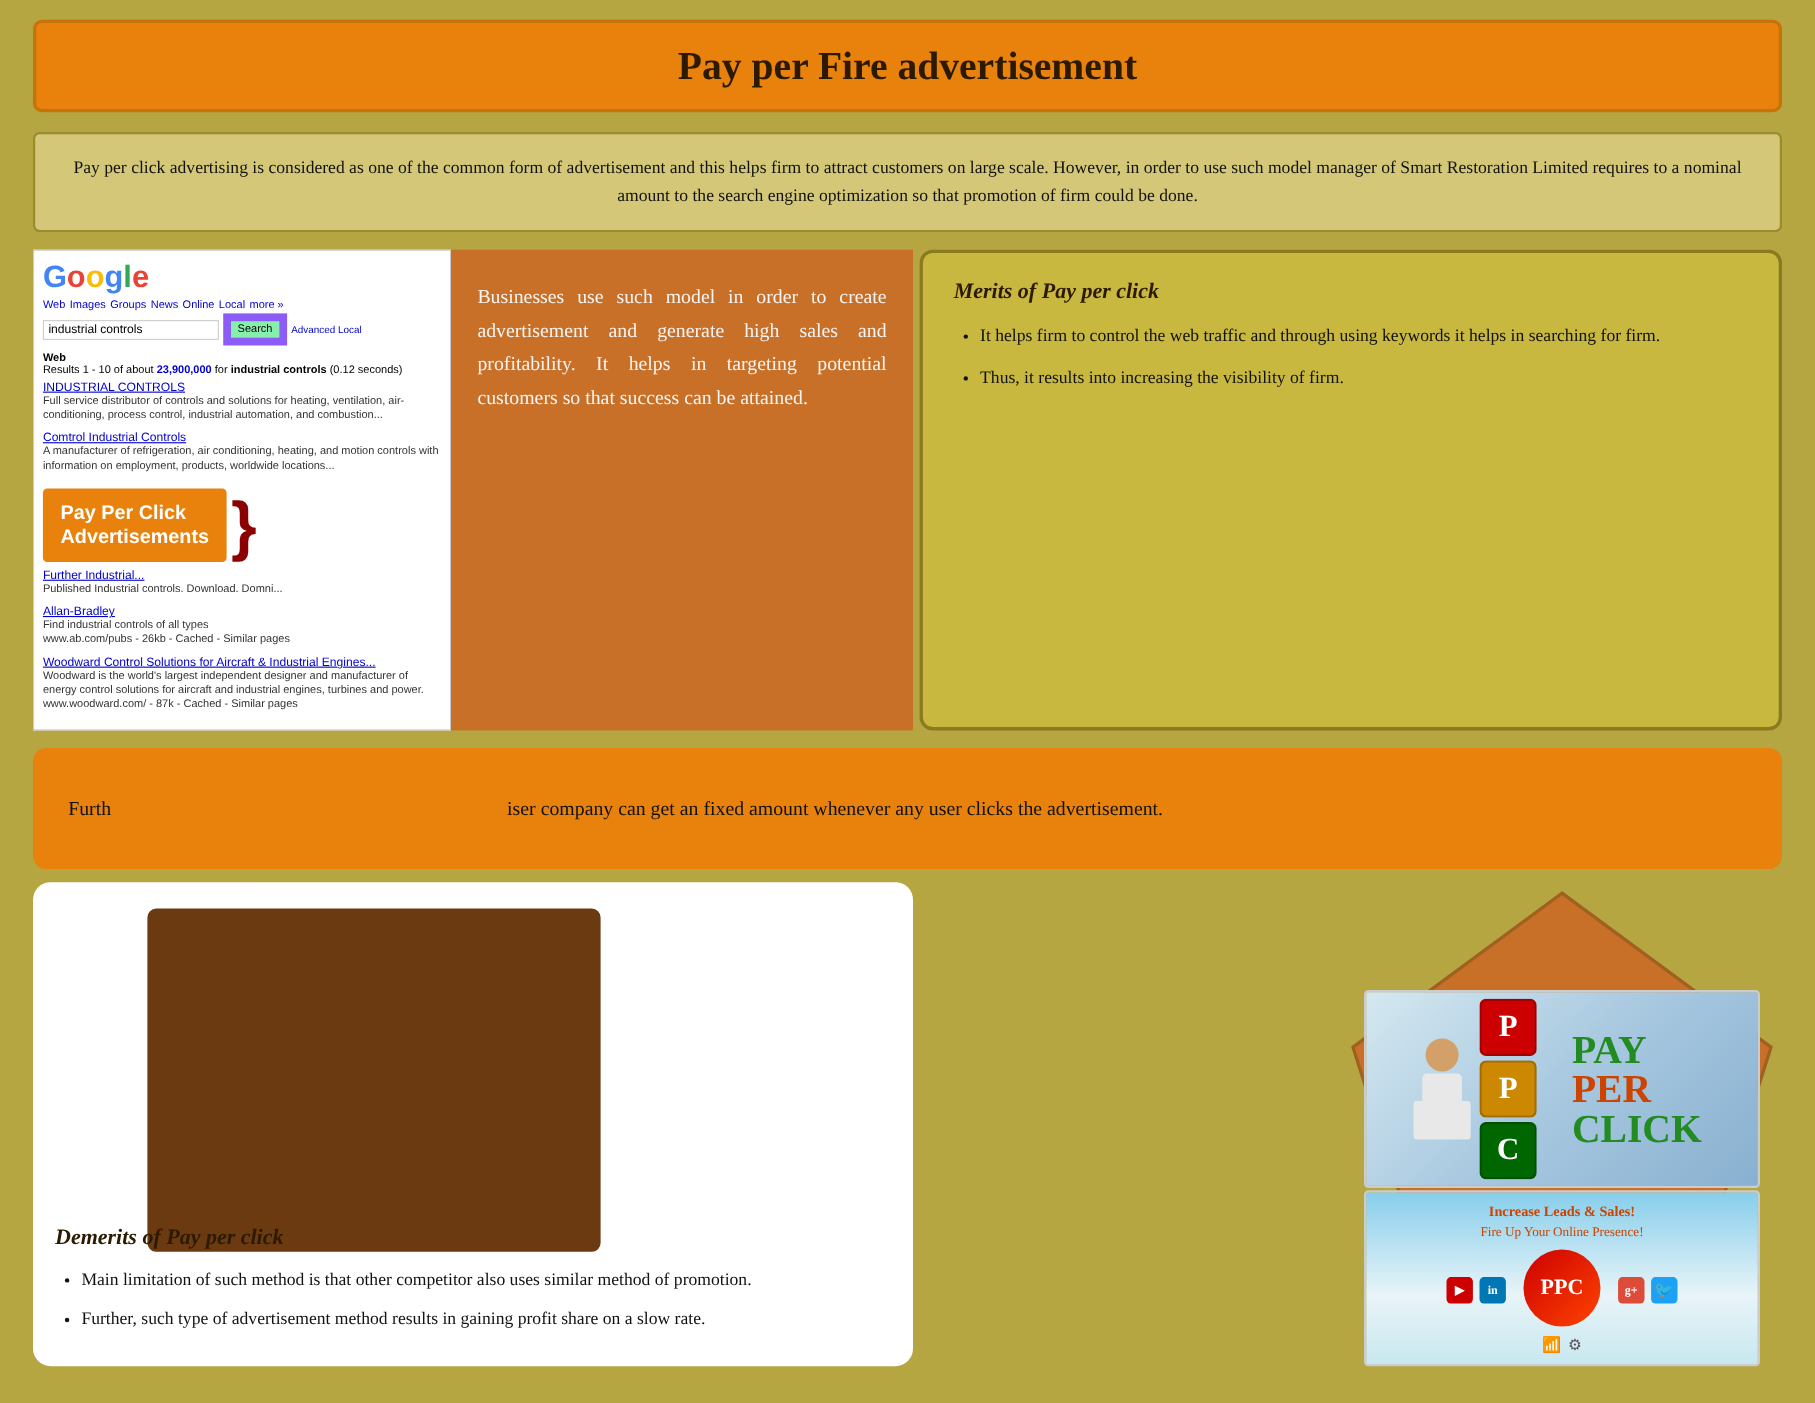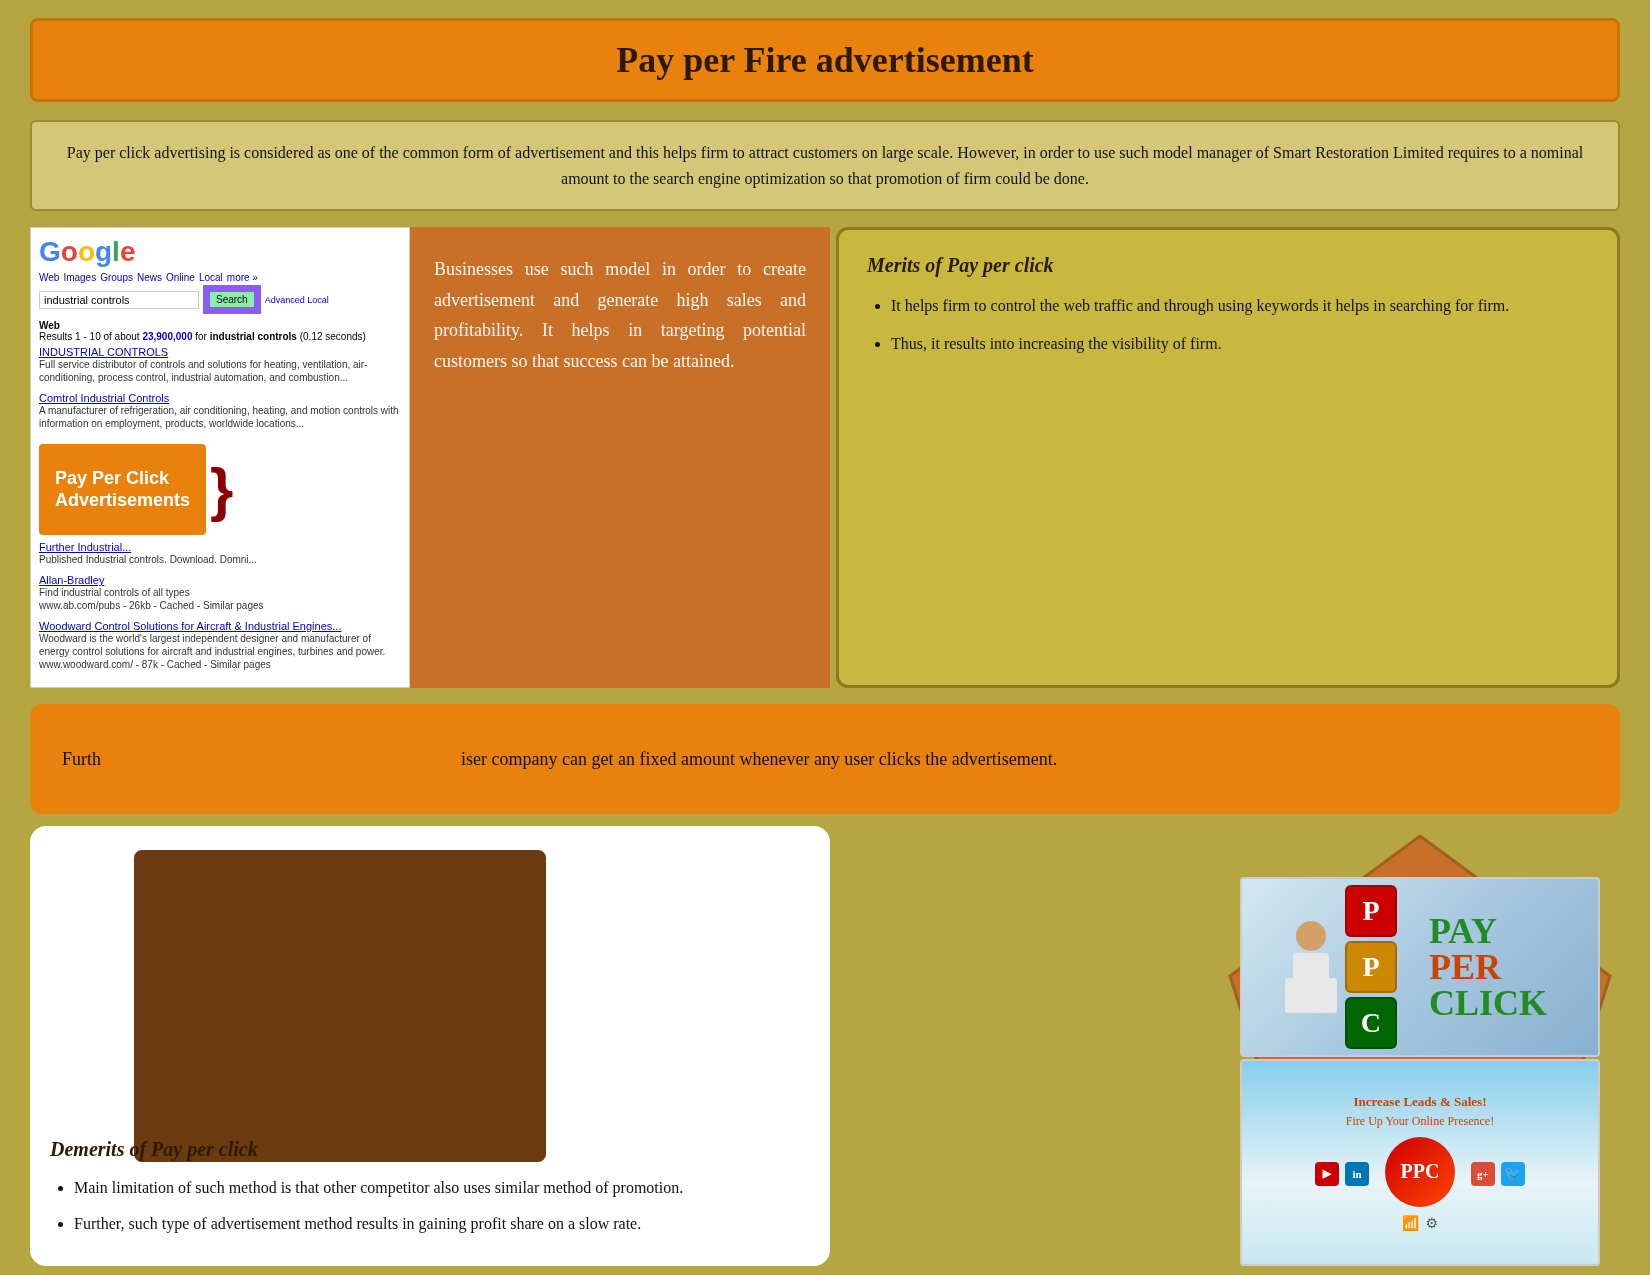"Pay Per Click" .ppc-badge { padding: 24px 16px -> 12px 16px }
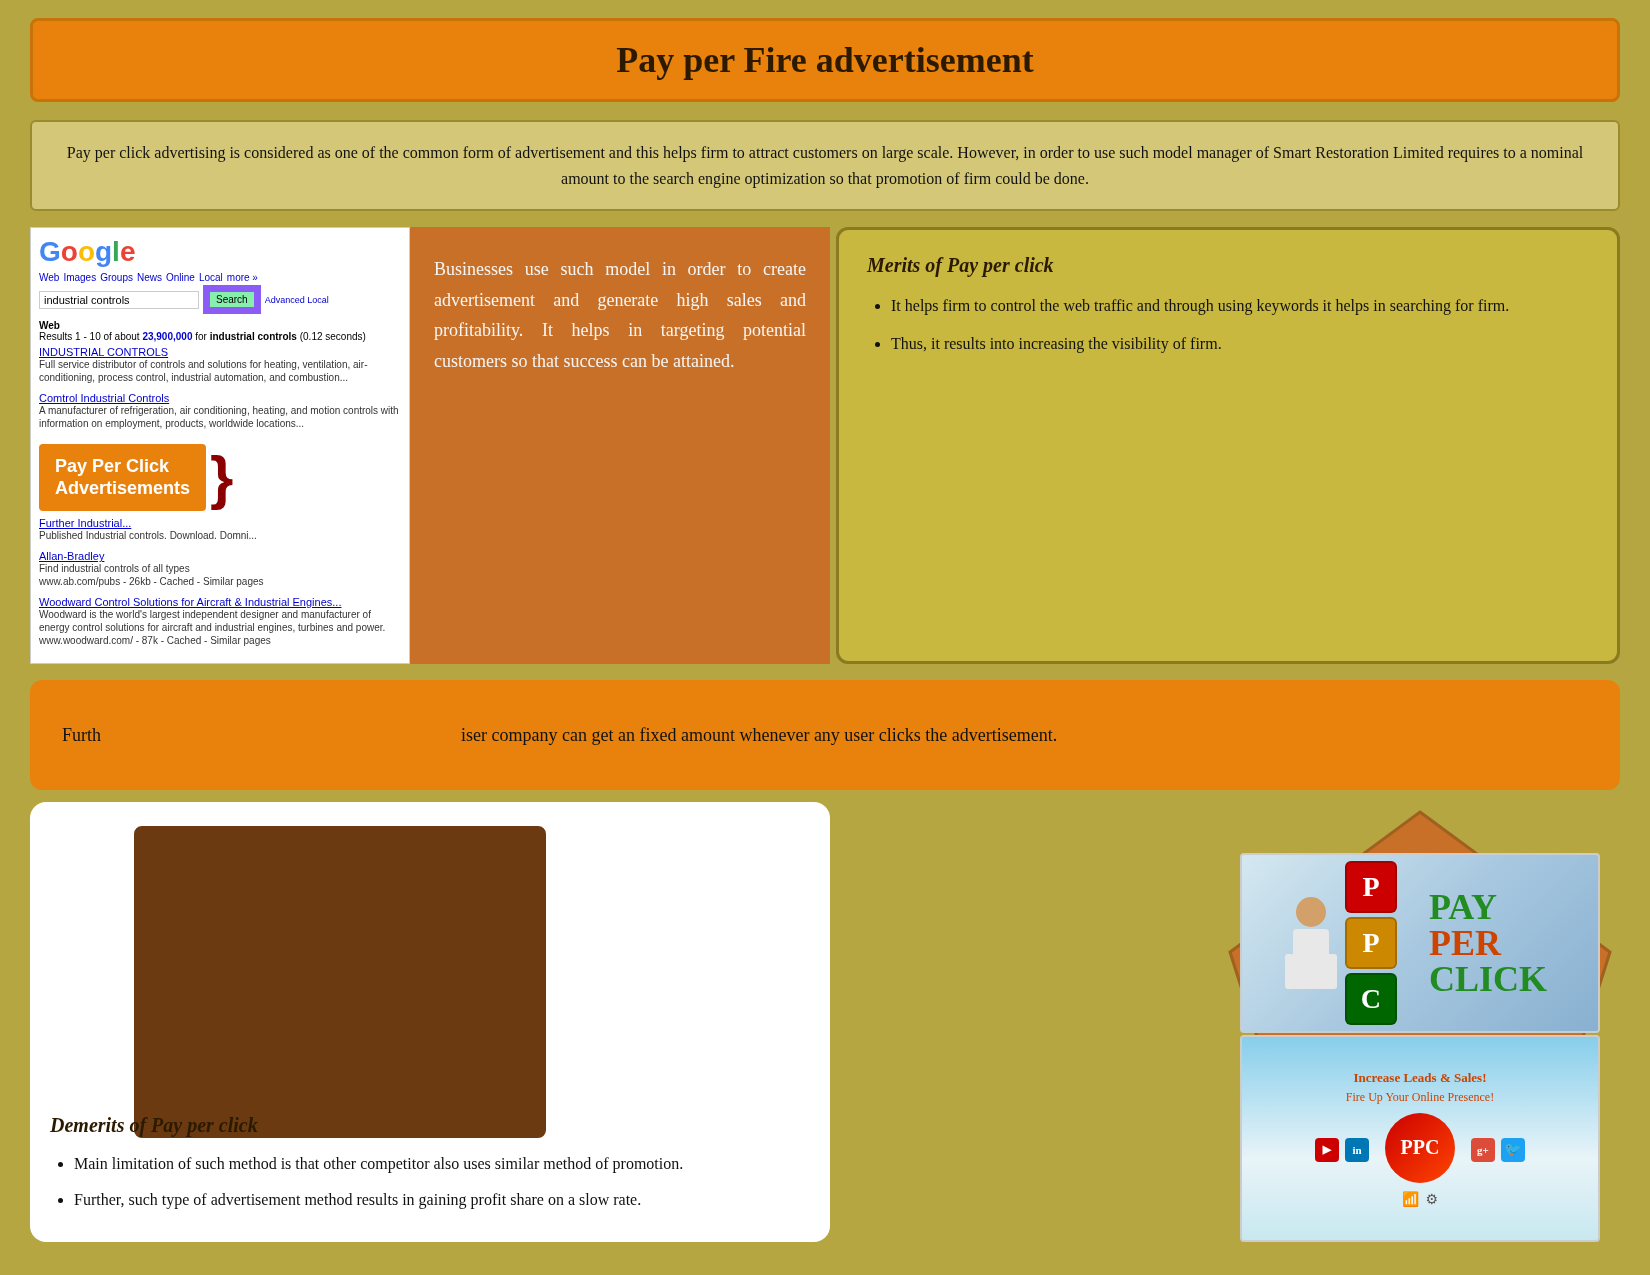"Increase Leads & Sales!" .ppc-img-bottom { height: 207px -> 160px }
